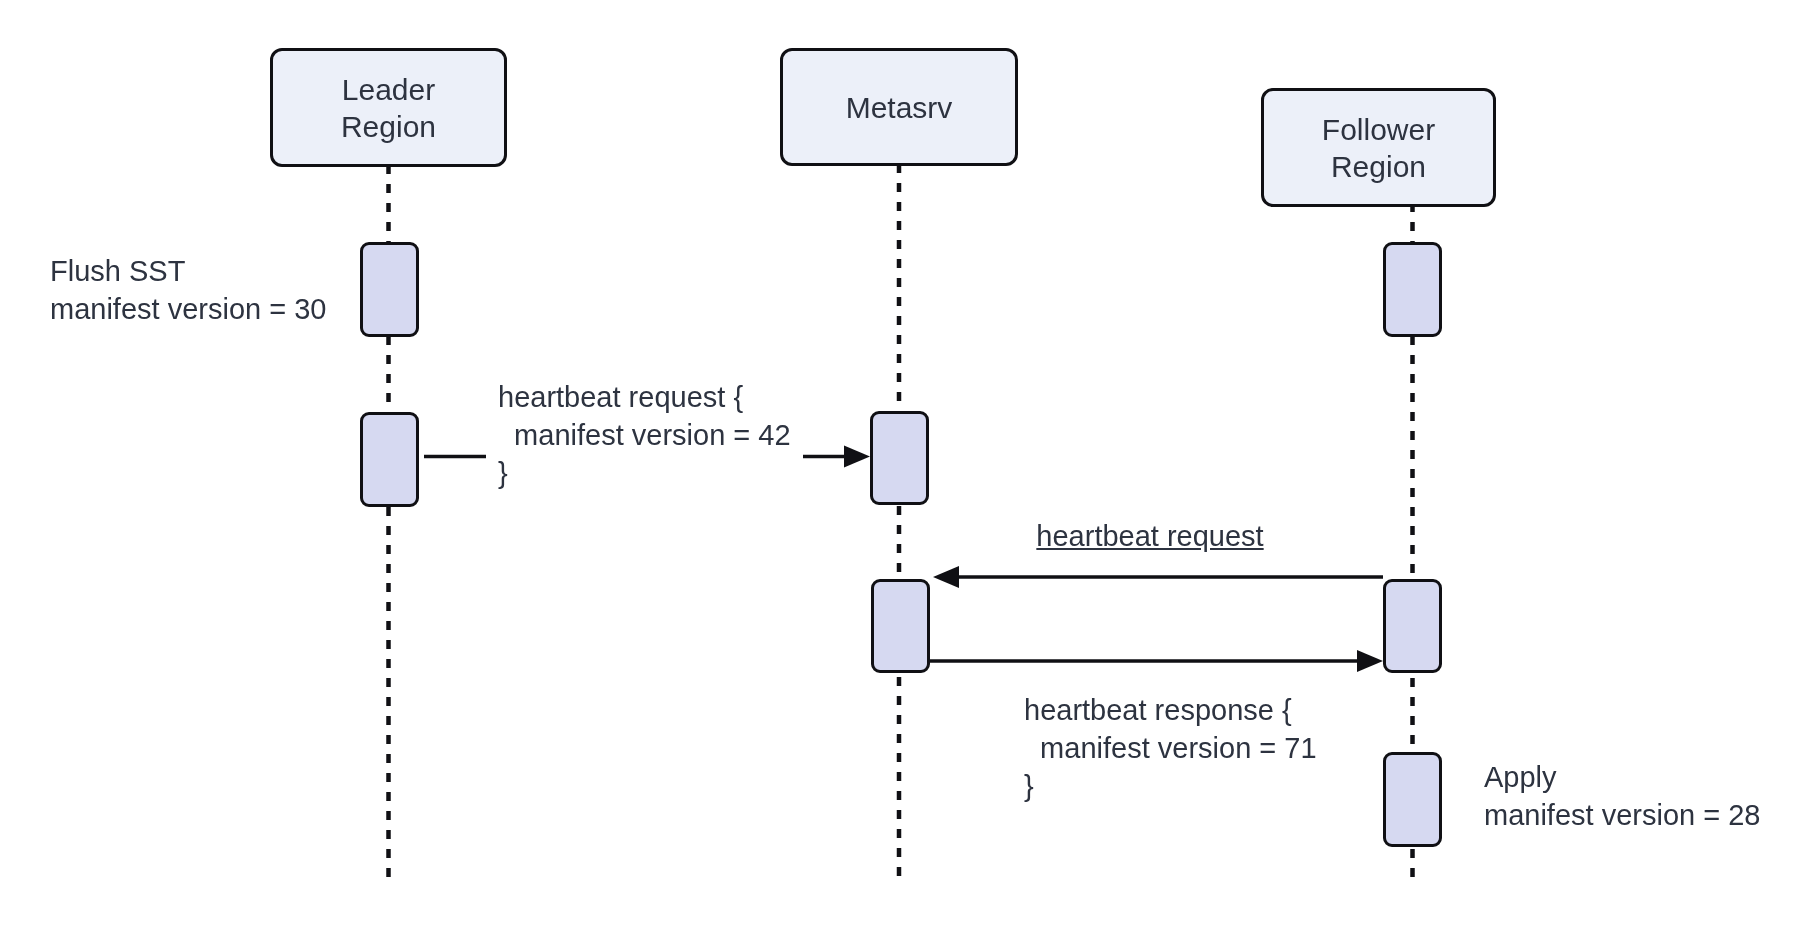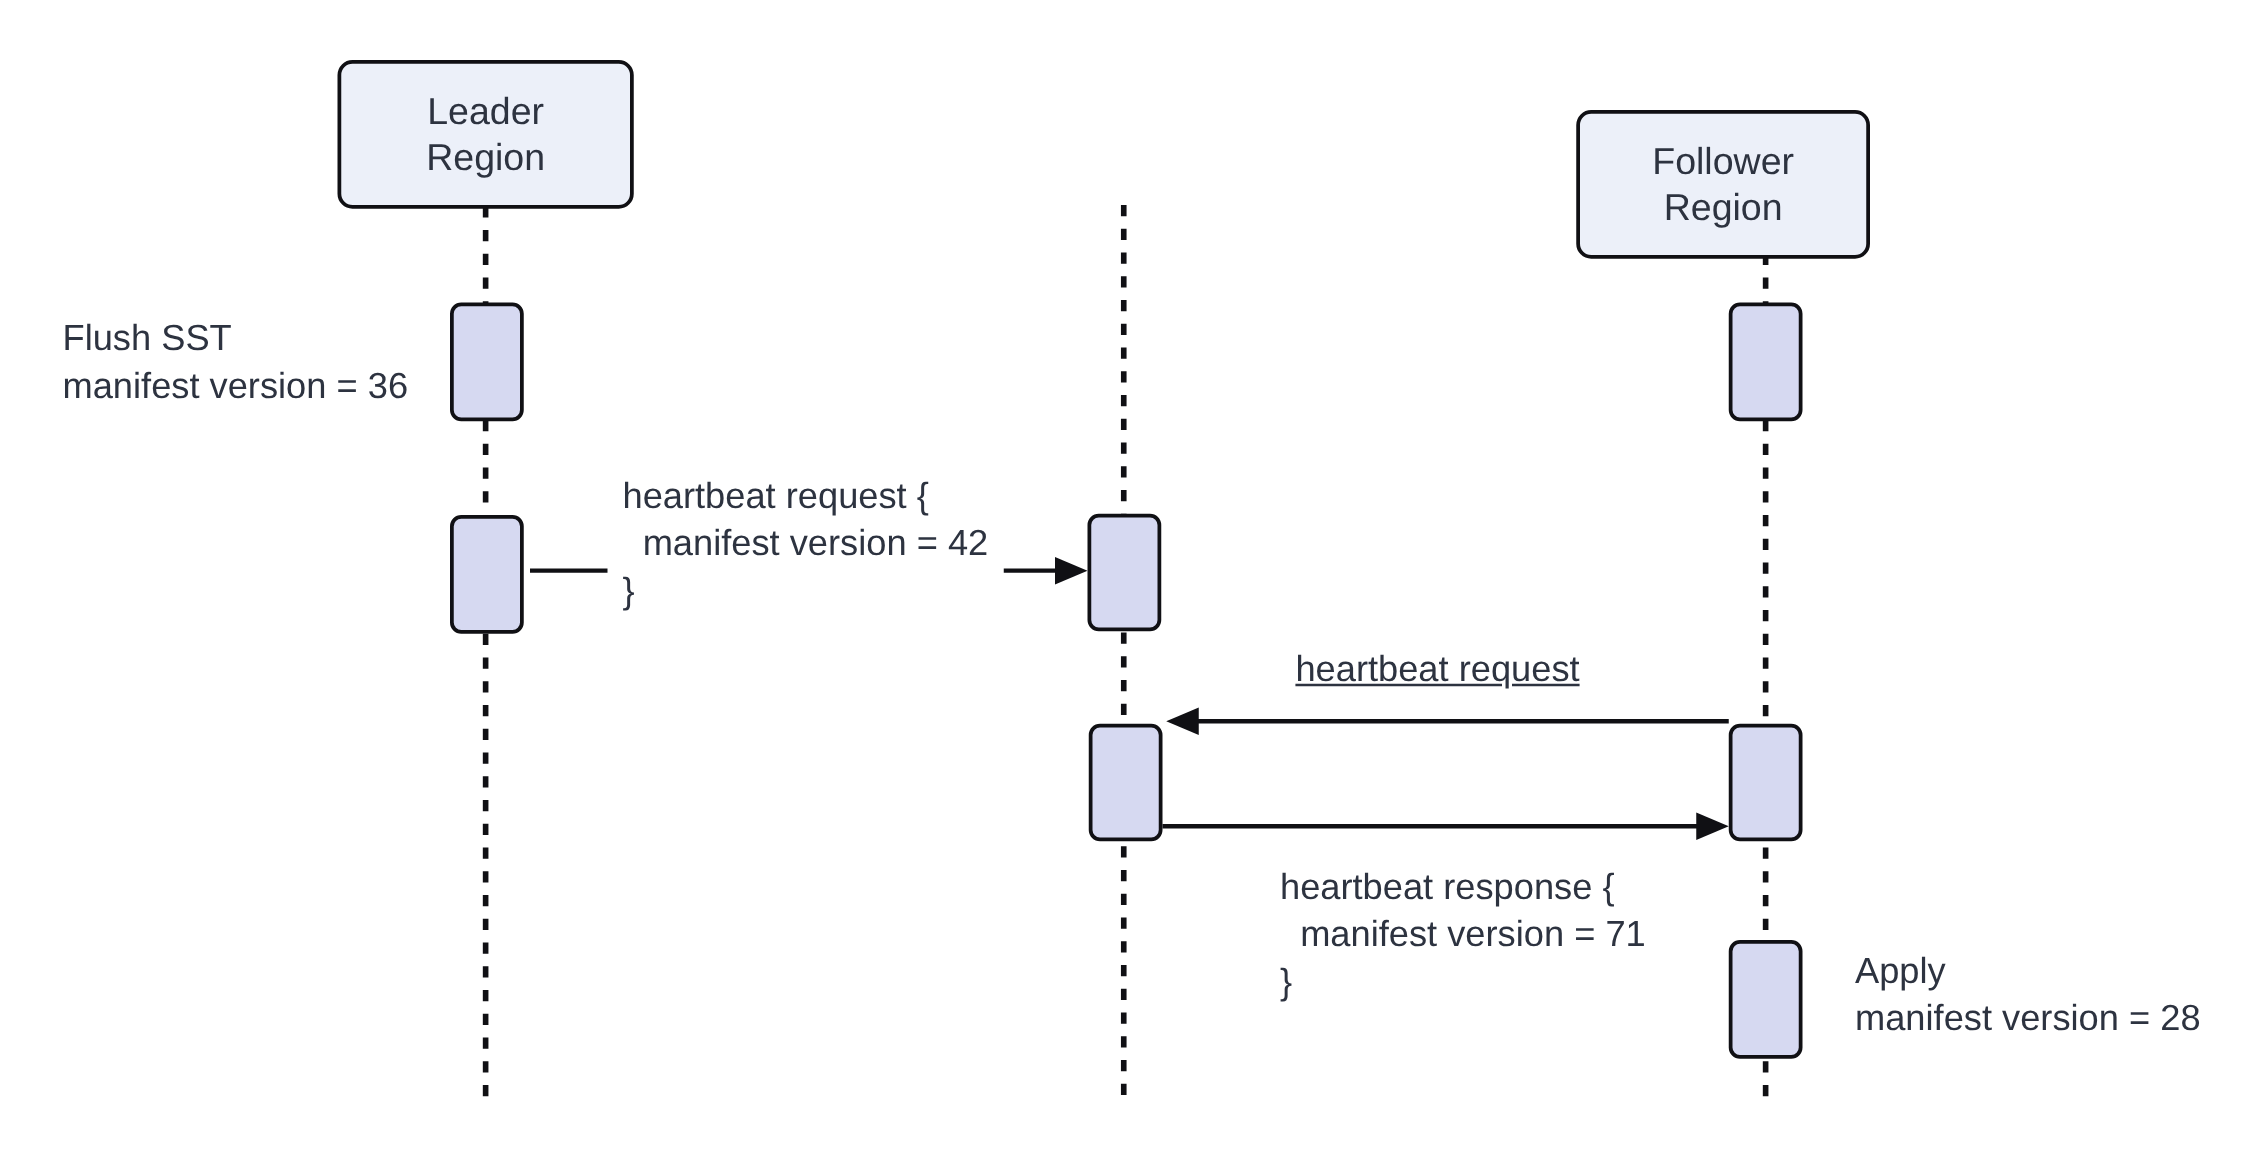"Metasrv" div.actor { html: none -> <div> <span>Metasrv</span> </div> }
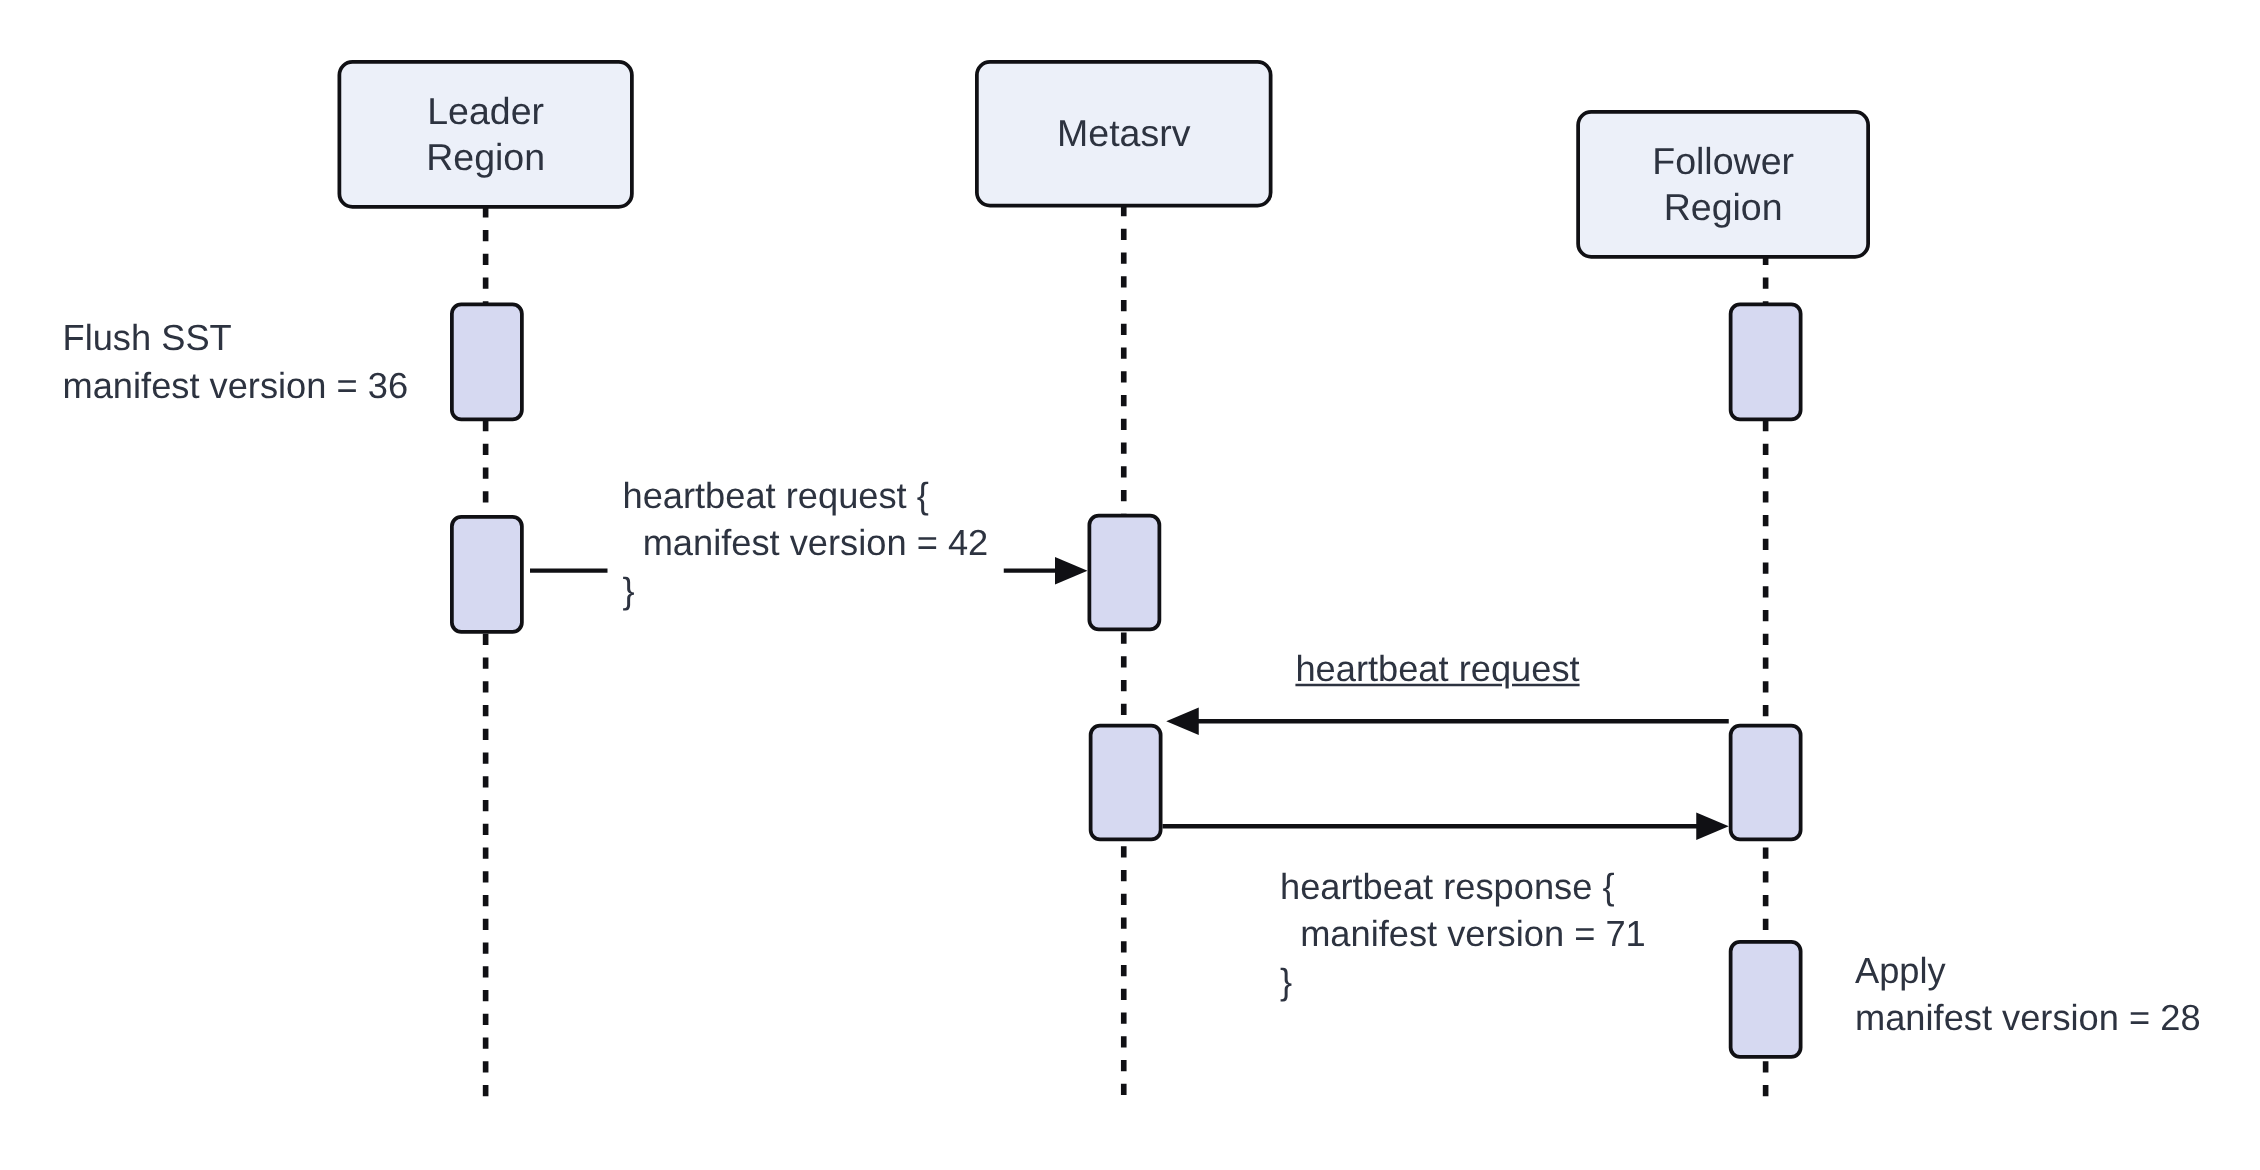"Flush SST" div.note { text: 36 -> 30 }
